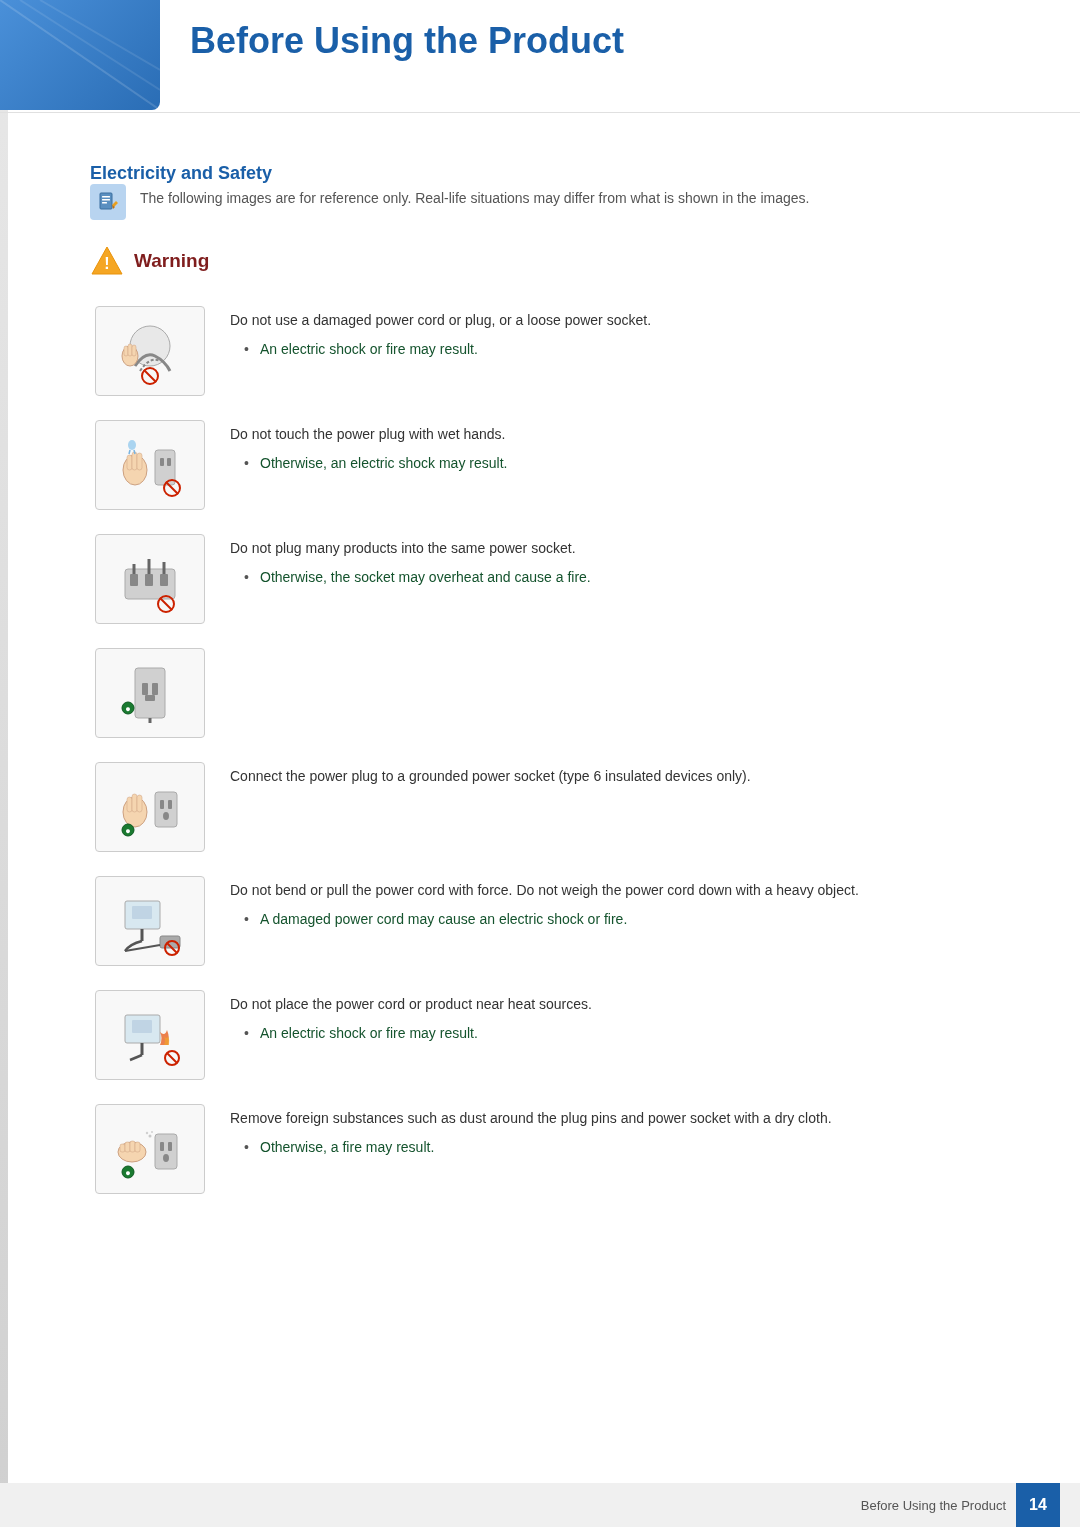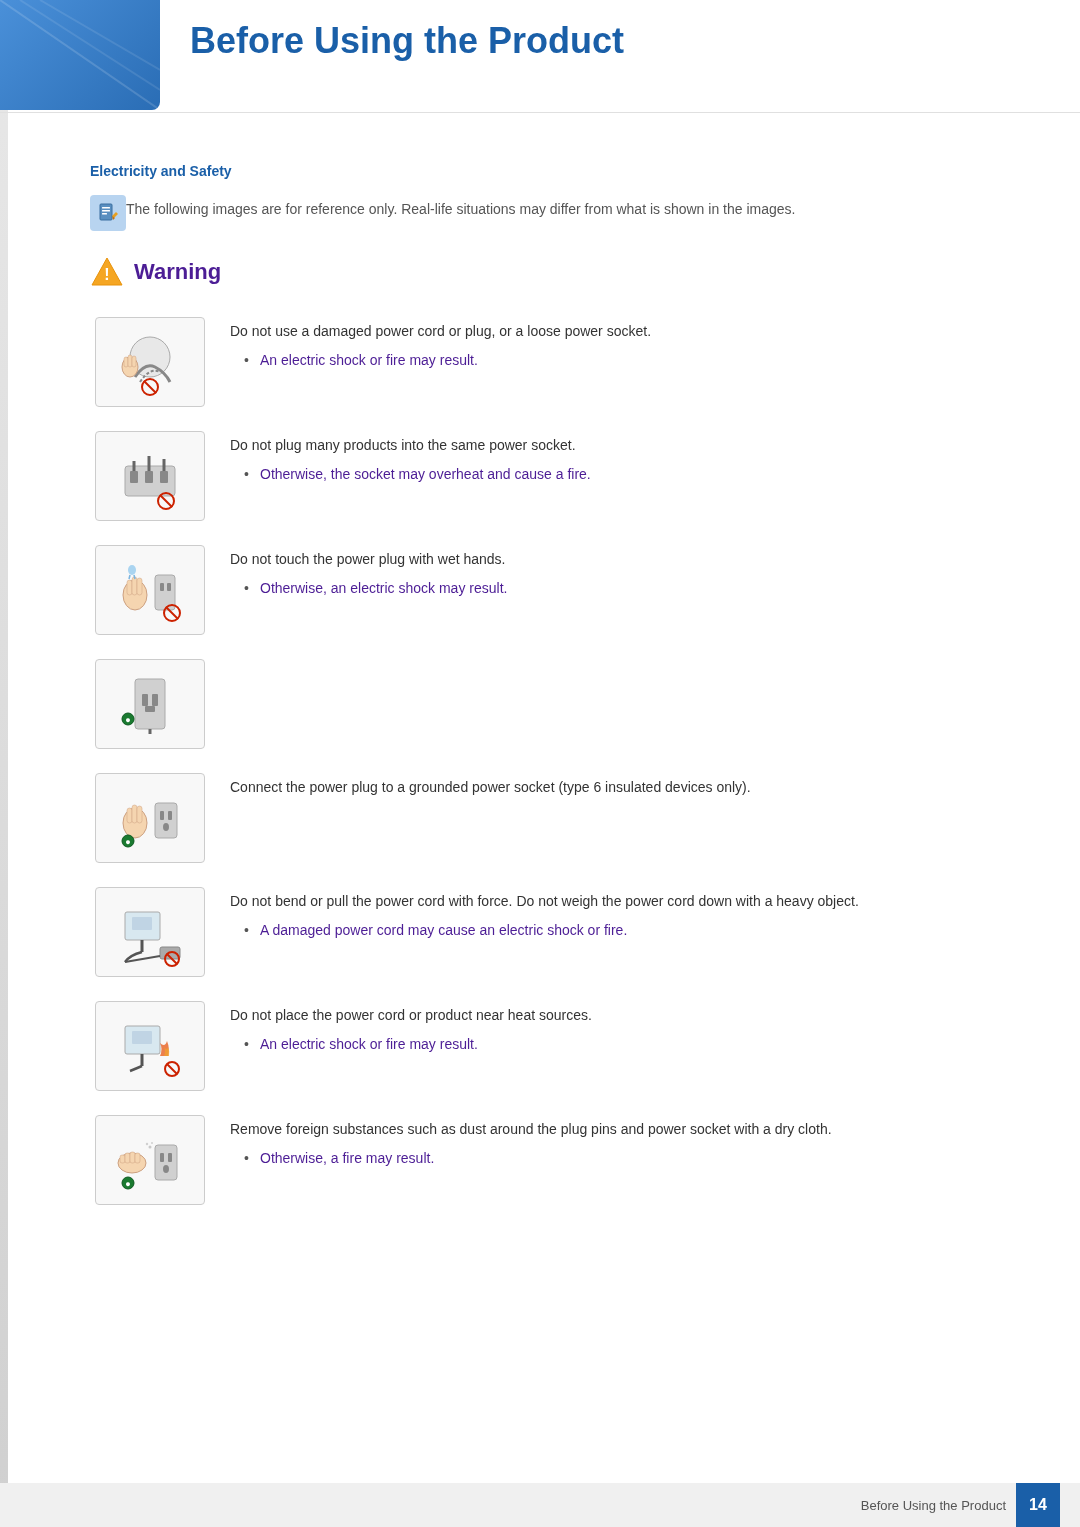"Electricity and Safety" .section-heading { font-size: 14px -> 18px; margin-bottom: 16px -> none }
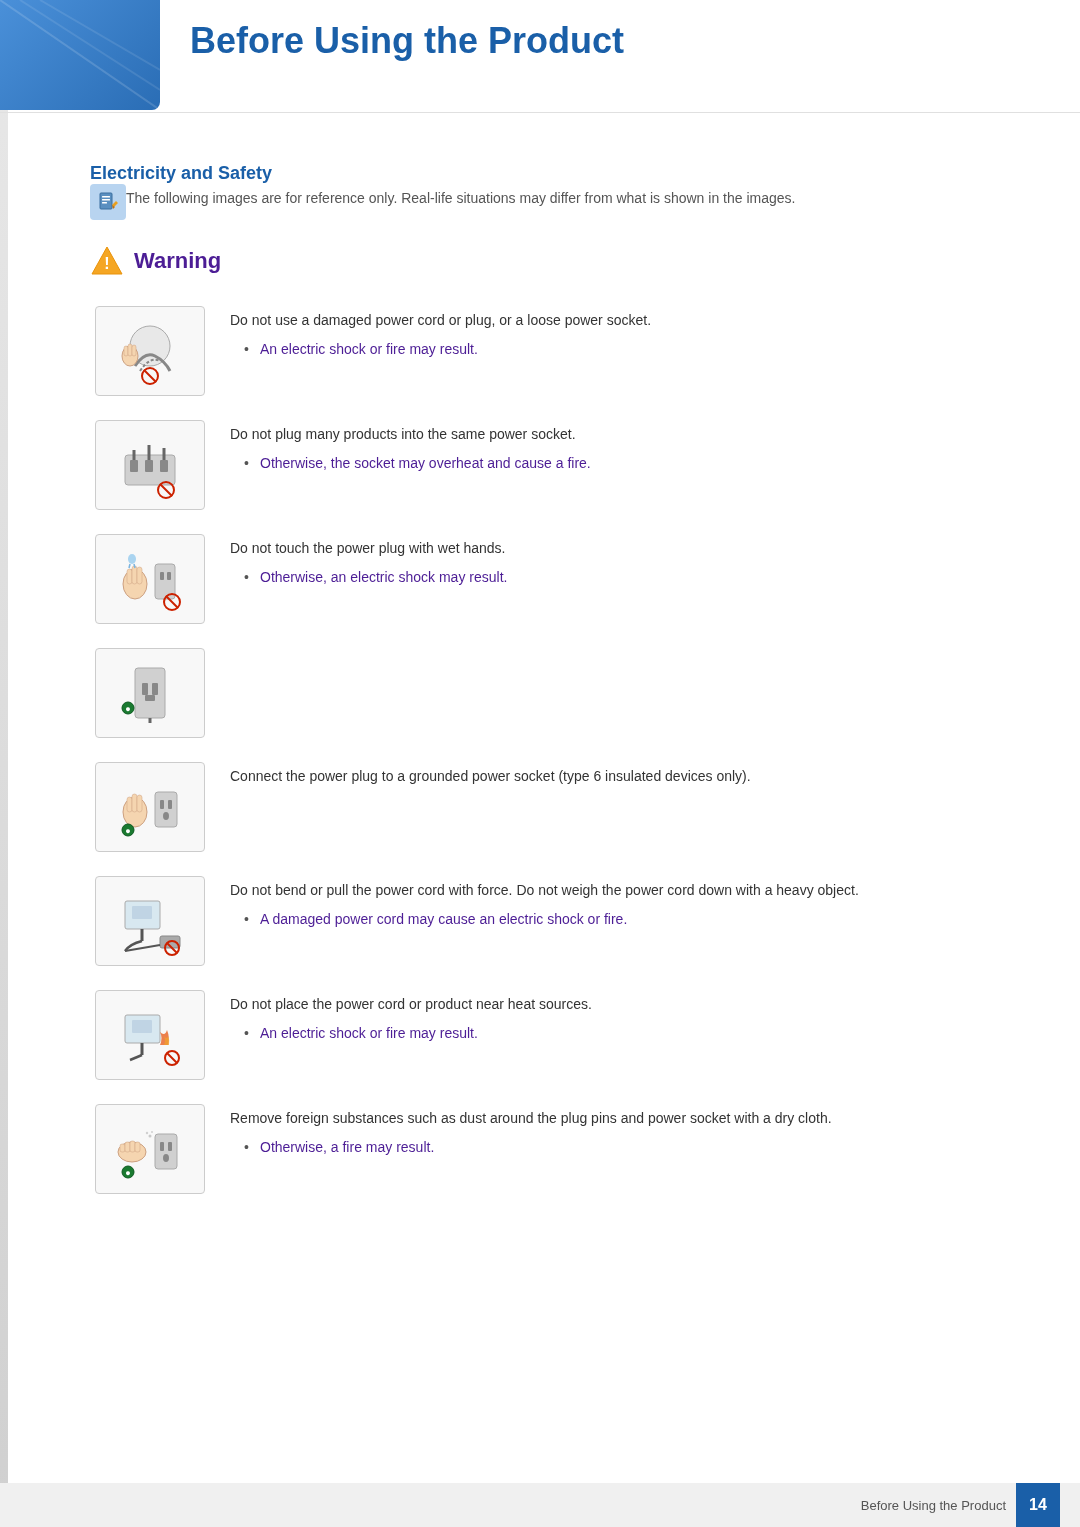"The following images are for" .note-box { gap: none -> 14px }
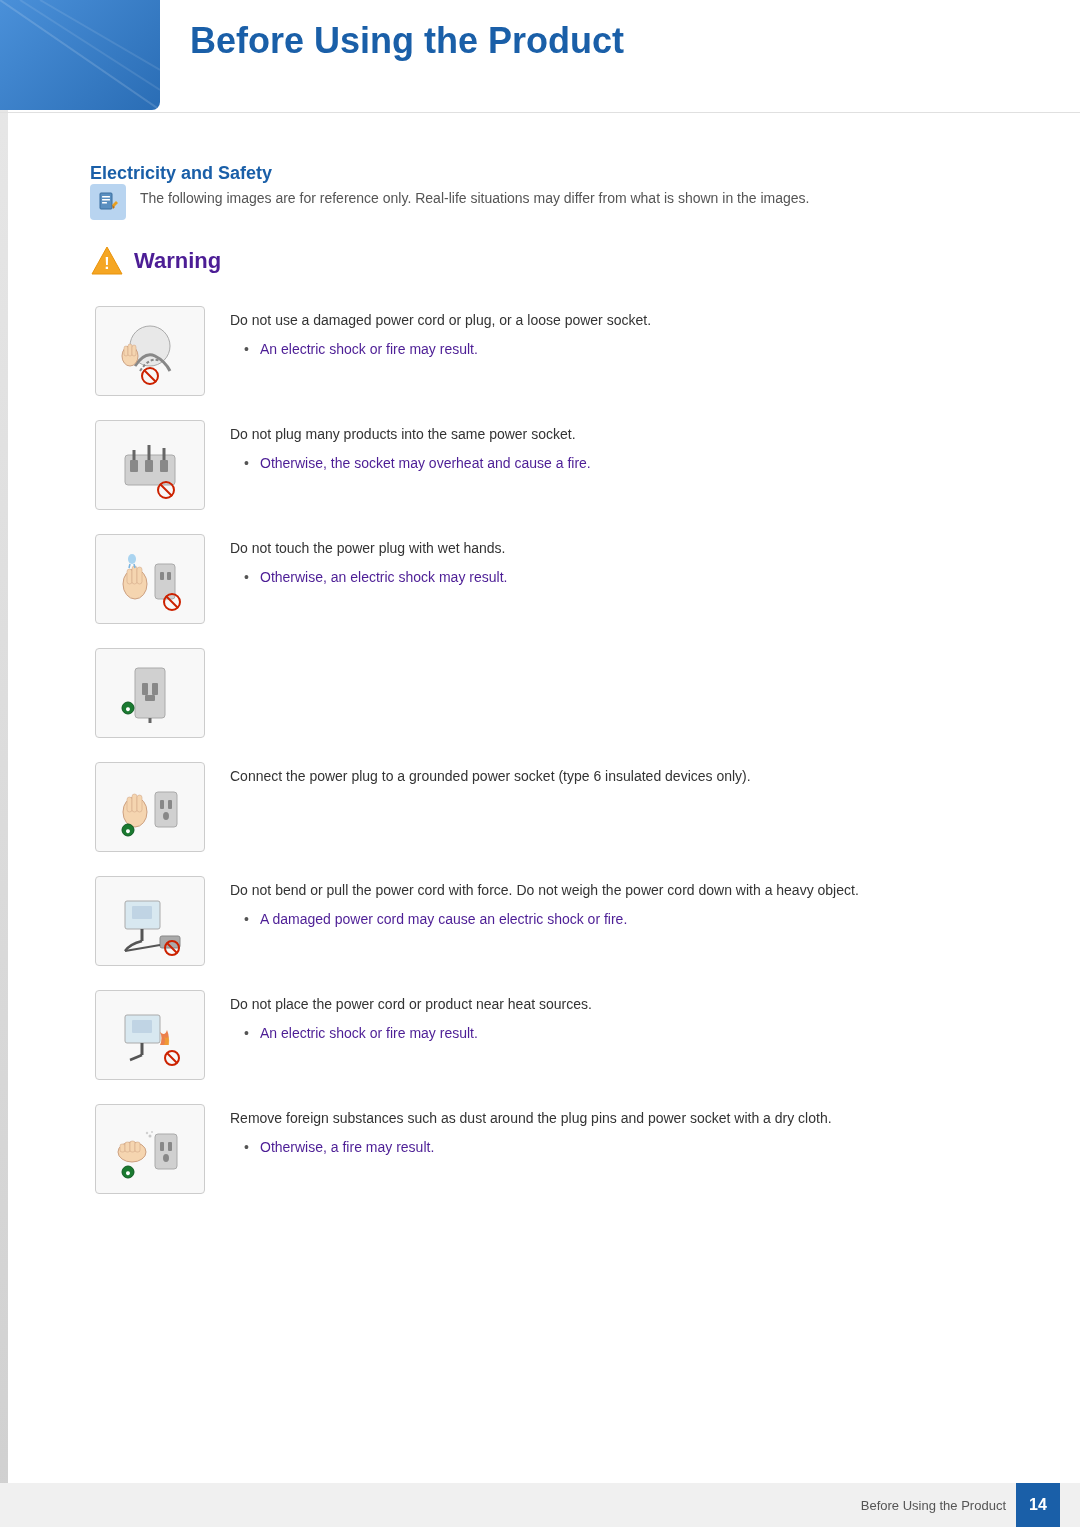"Warning" .warning-label { color: #4c1d95 -> #7f1d1d; font-size: 22px -> 19px }
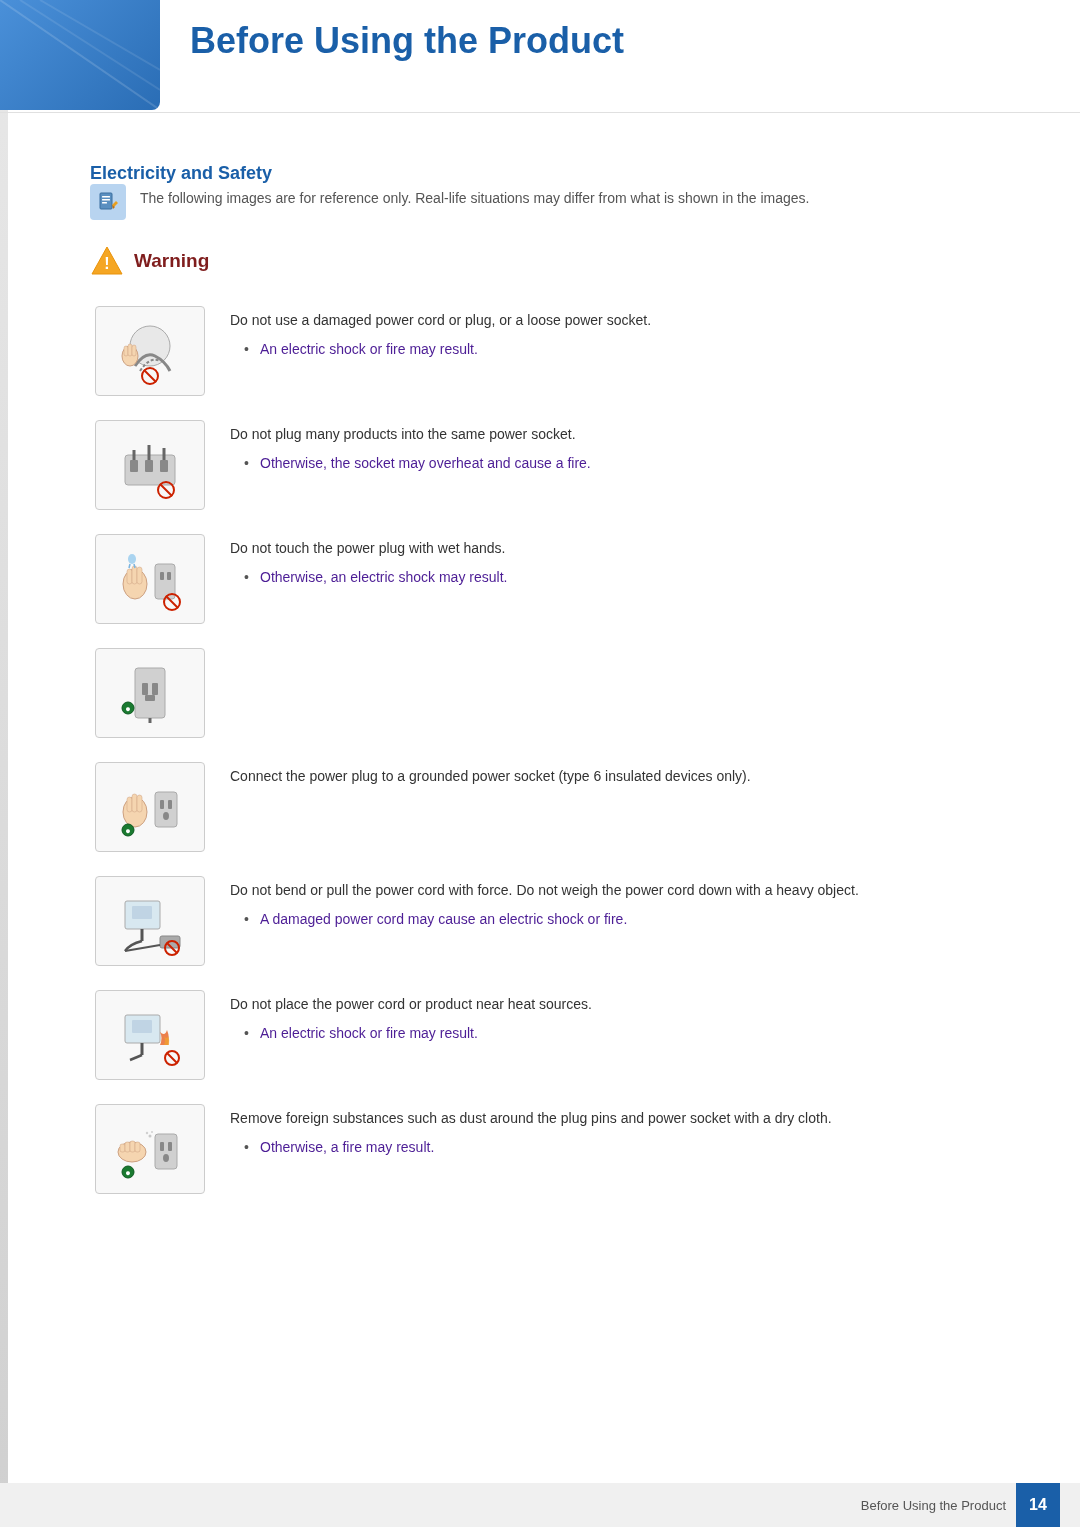"An electric shock or fire" .warning-sub-list li { color: #4c1d95 -> #14532d }
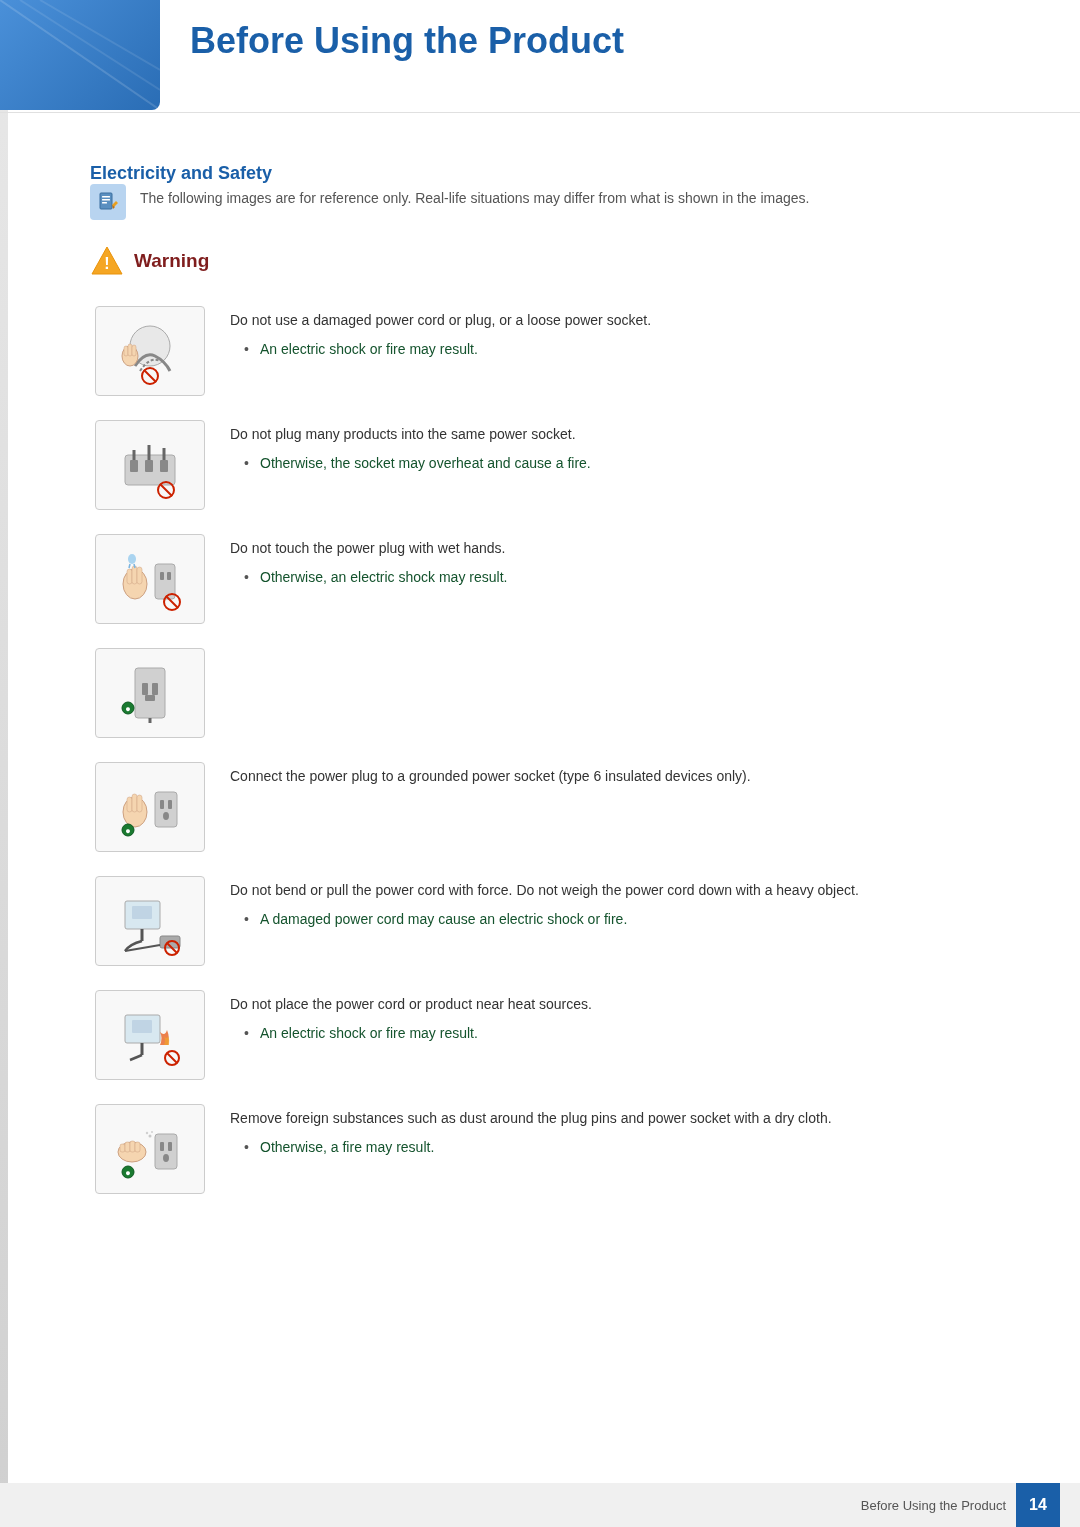"Do not plug many products" div.warning-item { order: before "Do not touch the power" -> after "Do not touch the power" }
